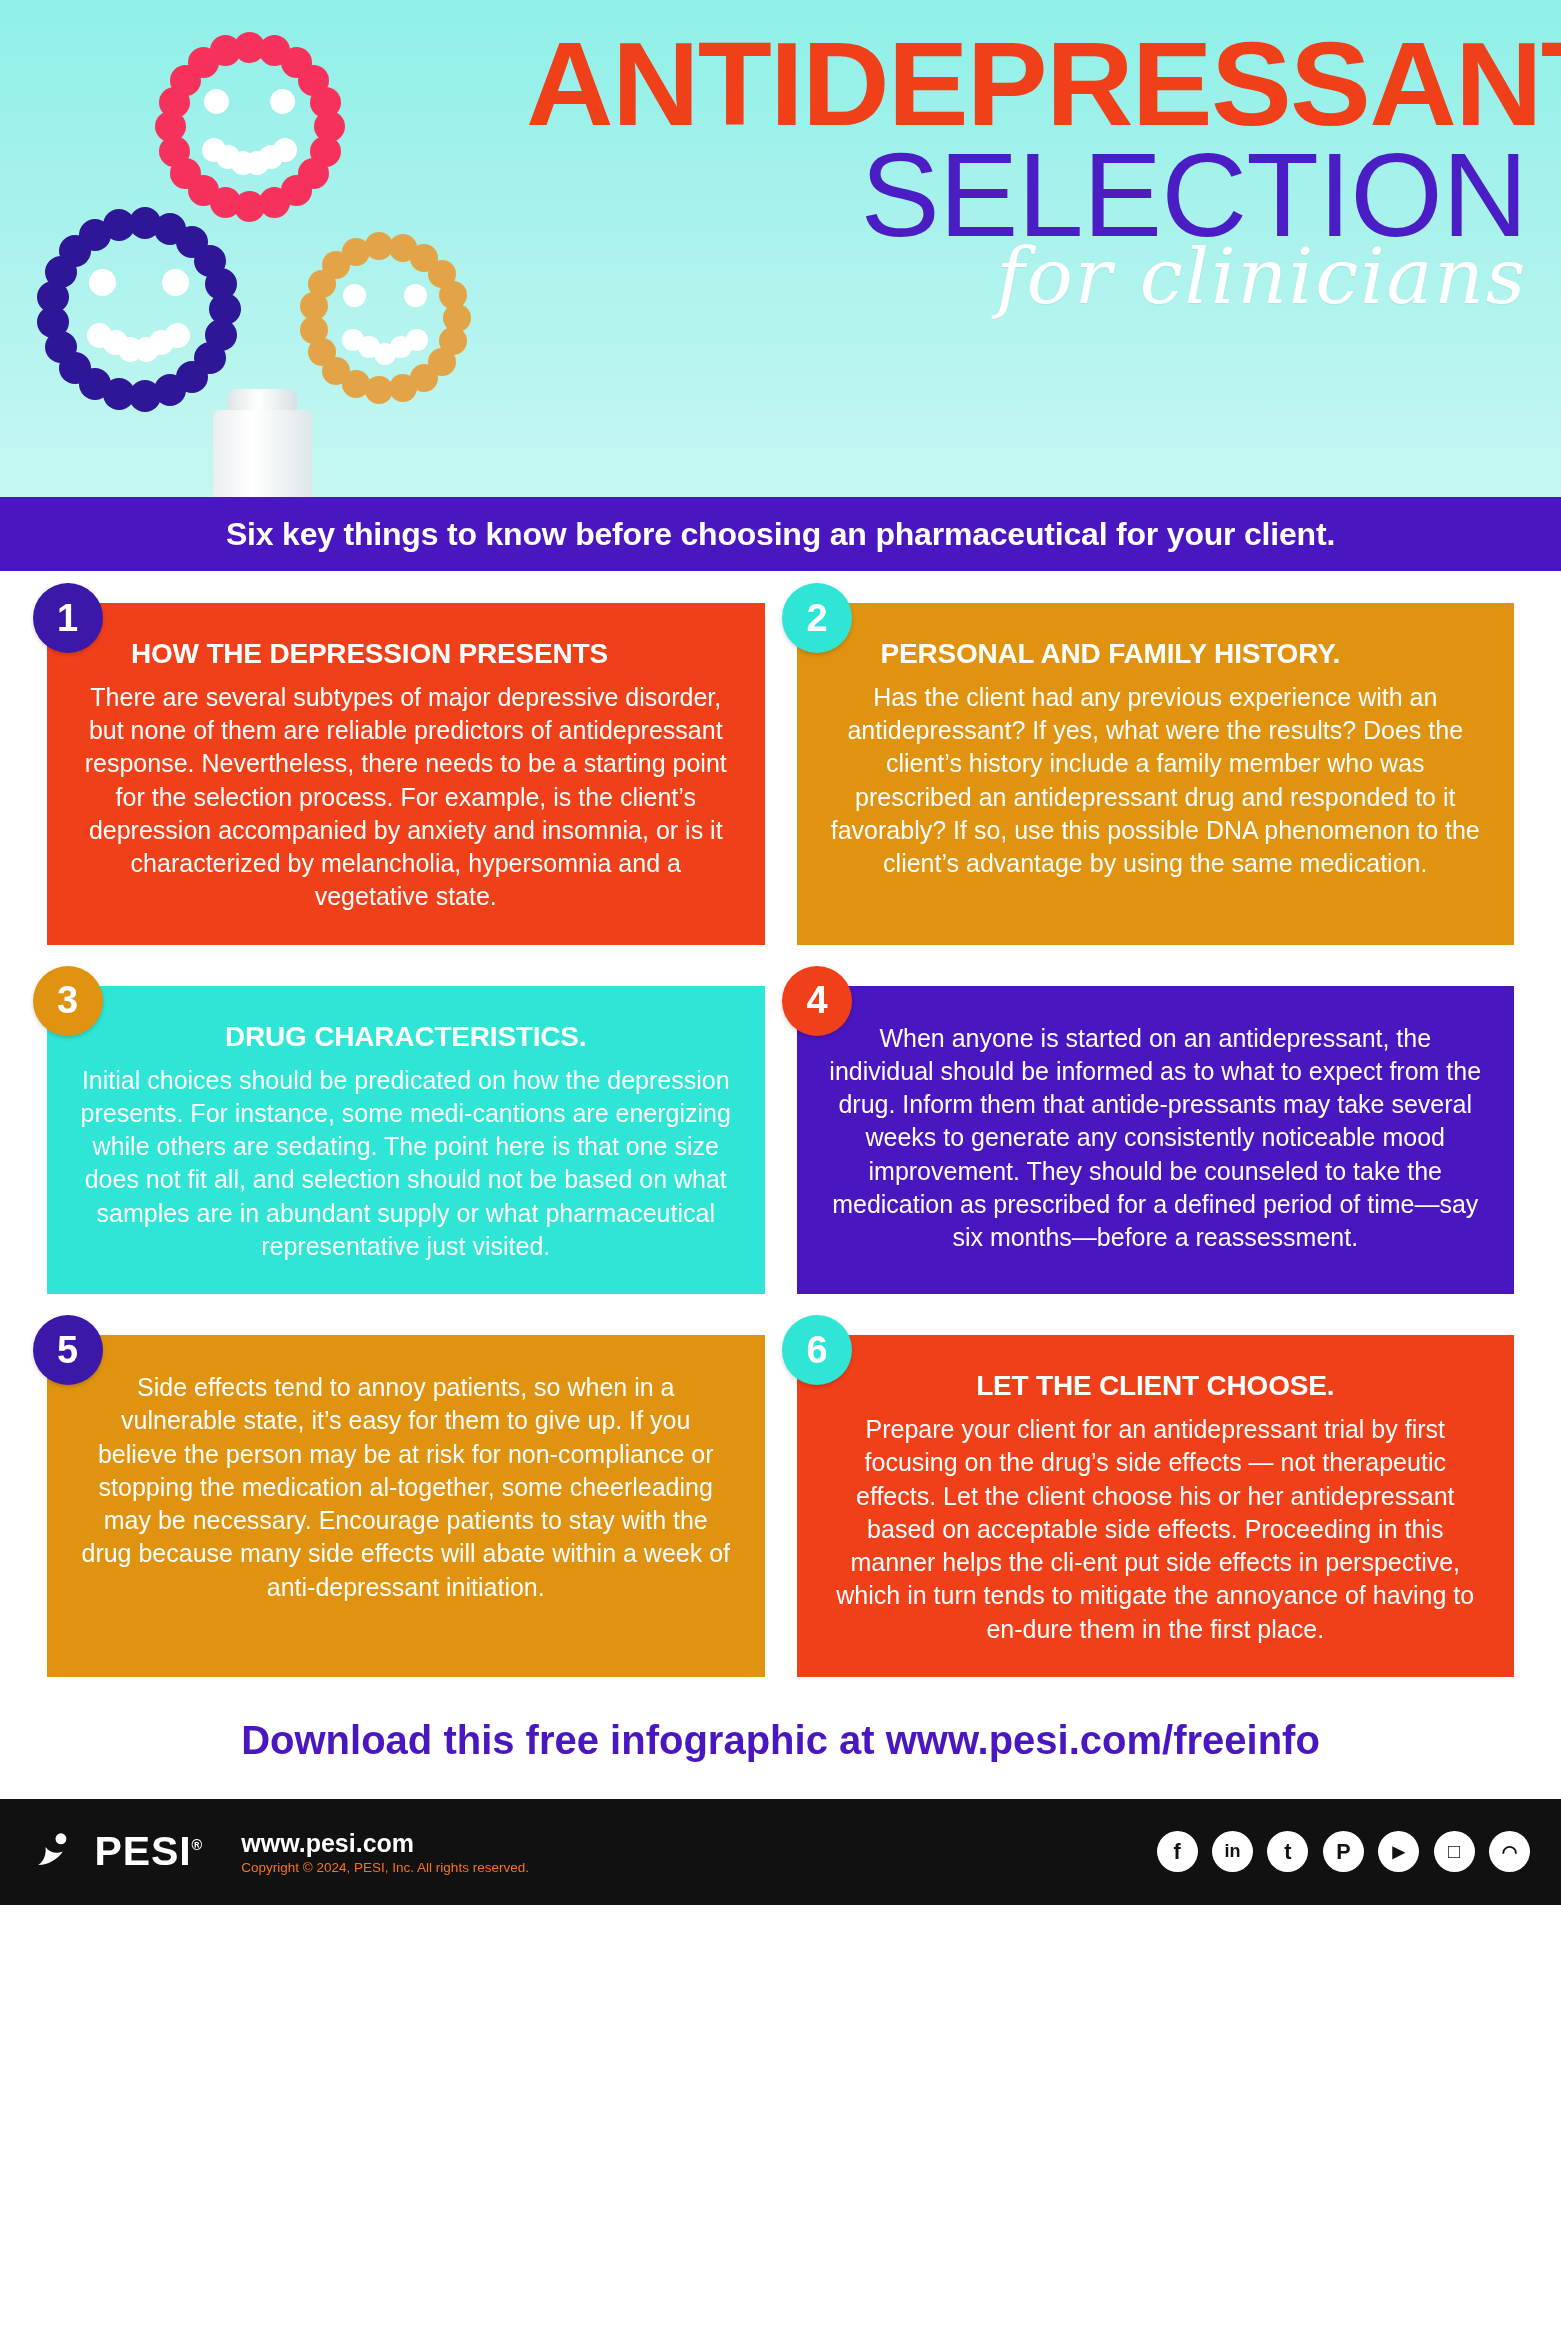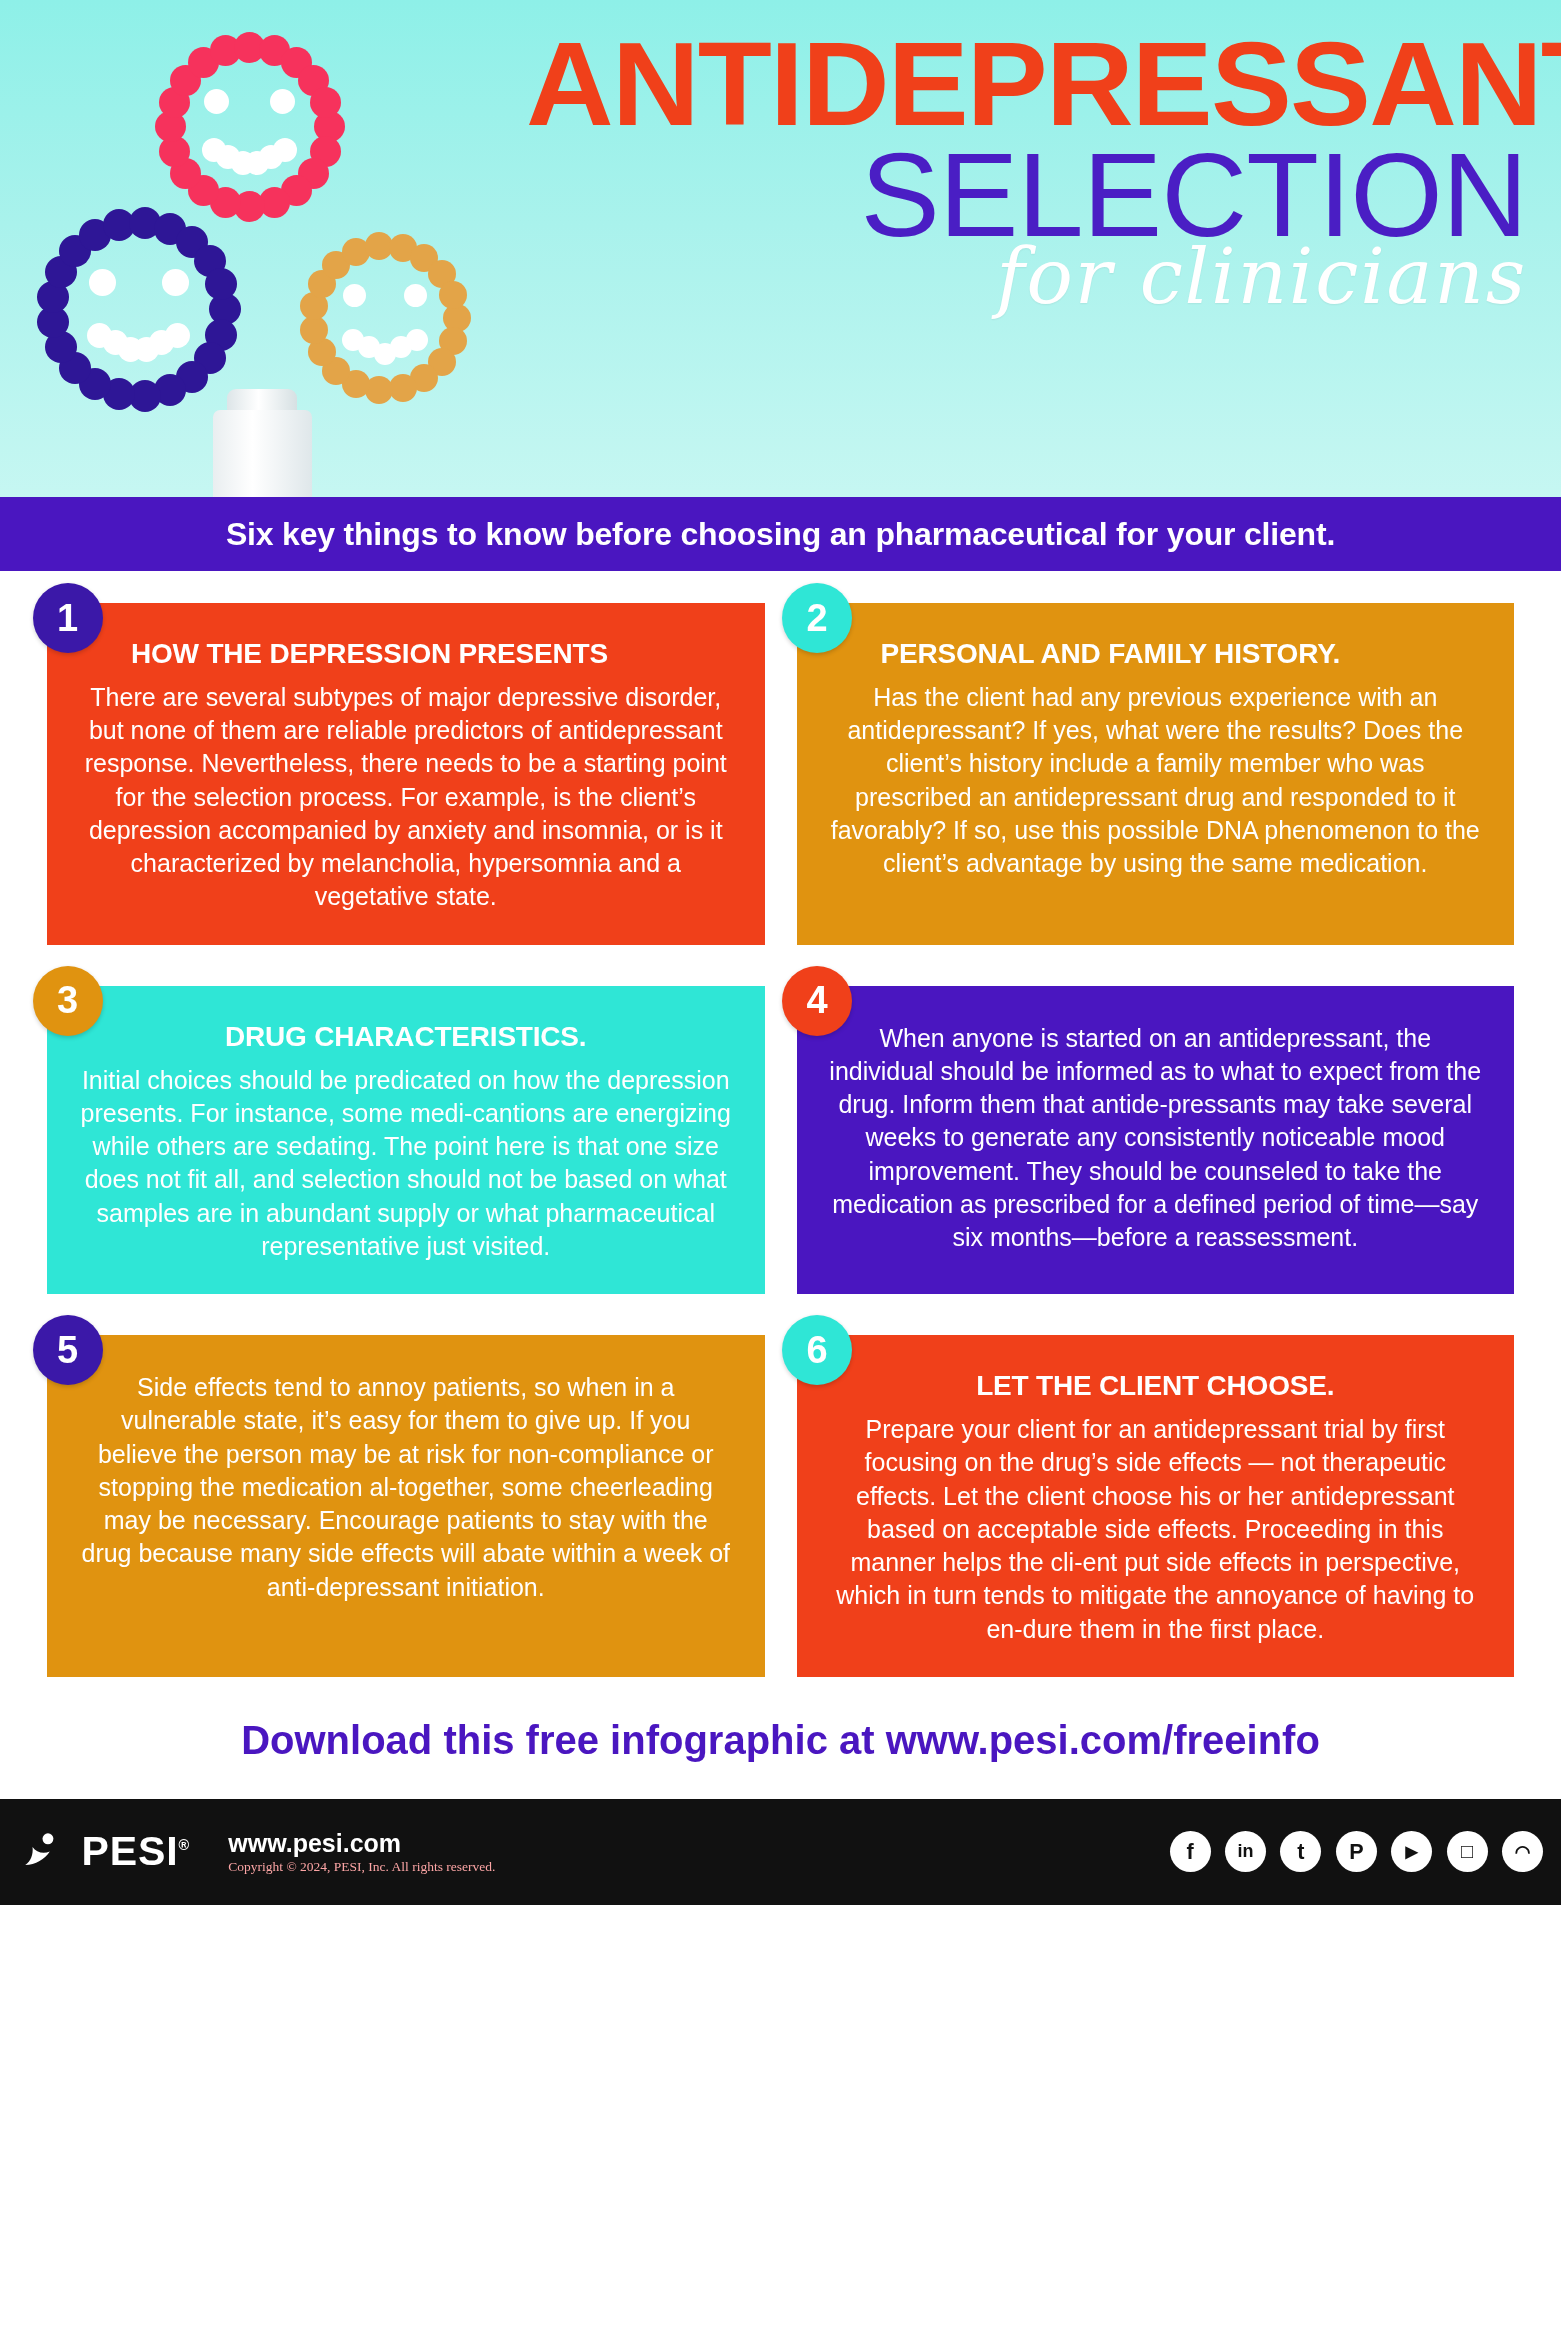"PESI®" .footer { padding: 0 18px -> 0 31px }
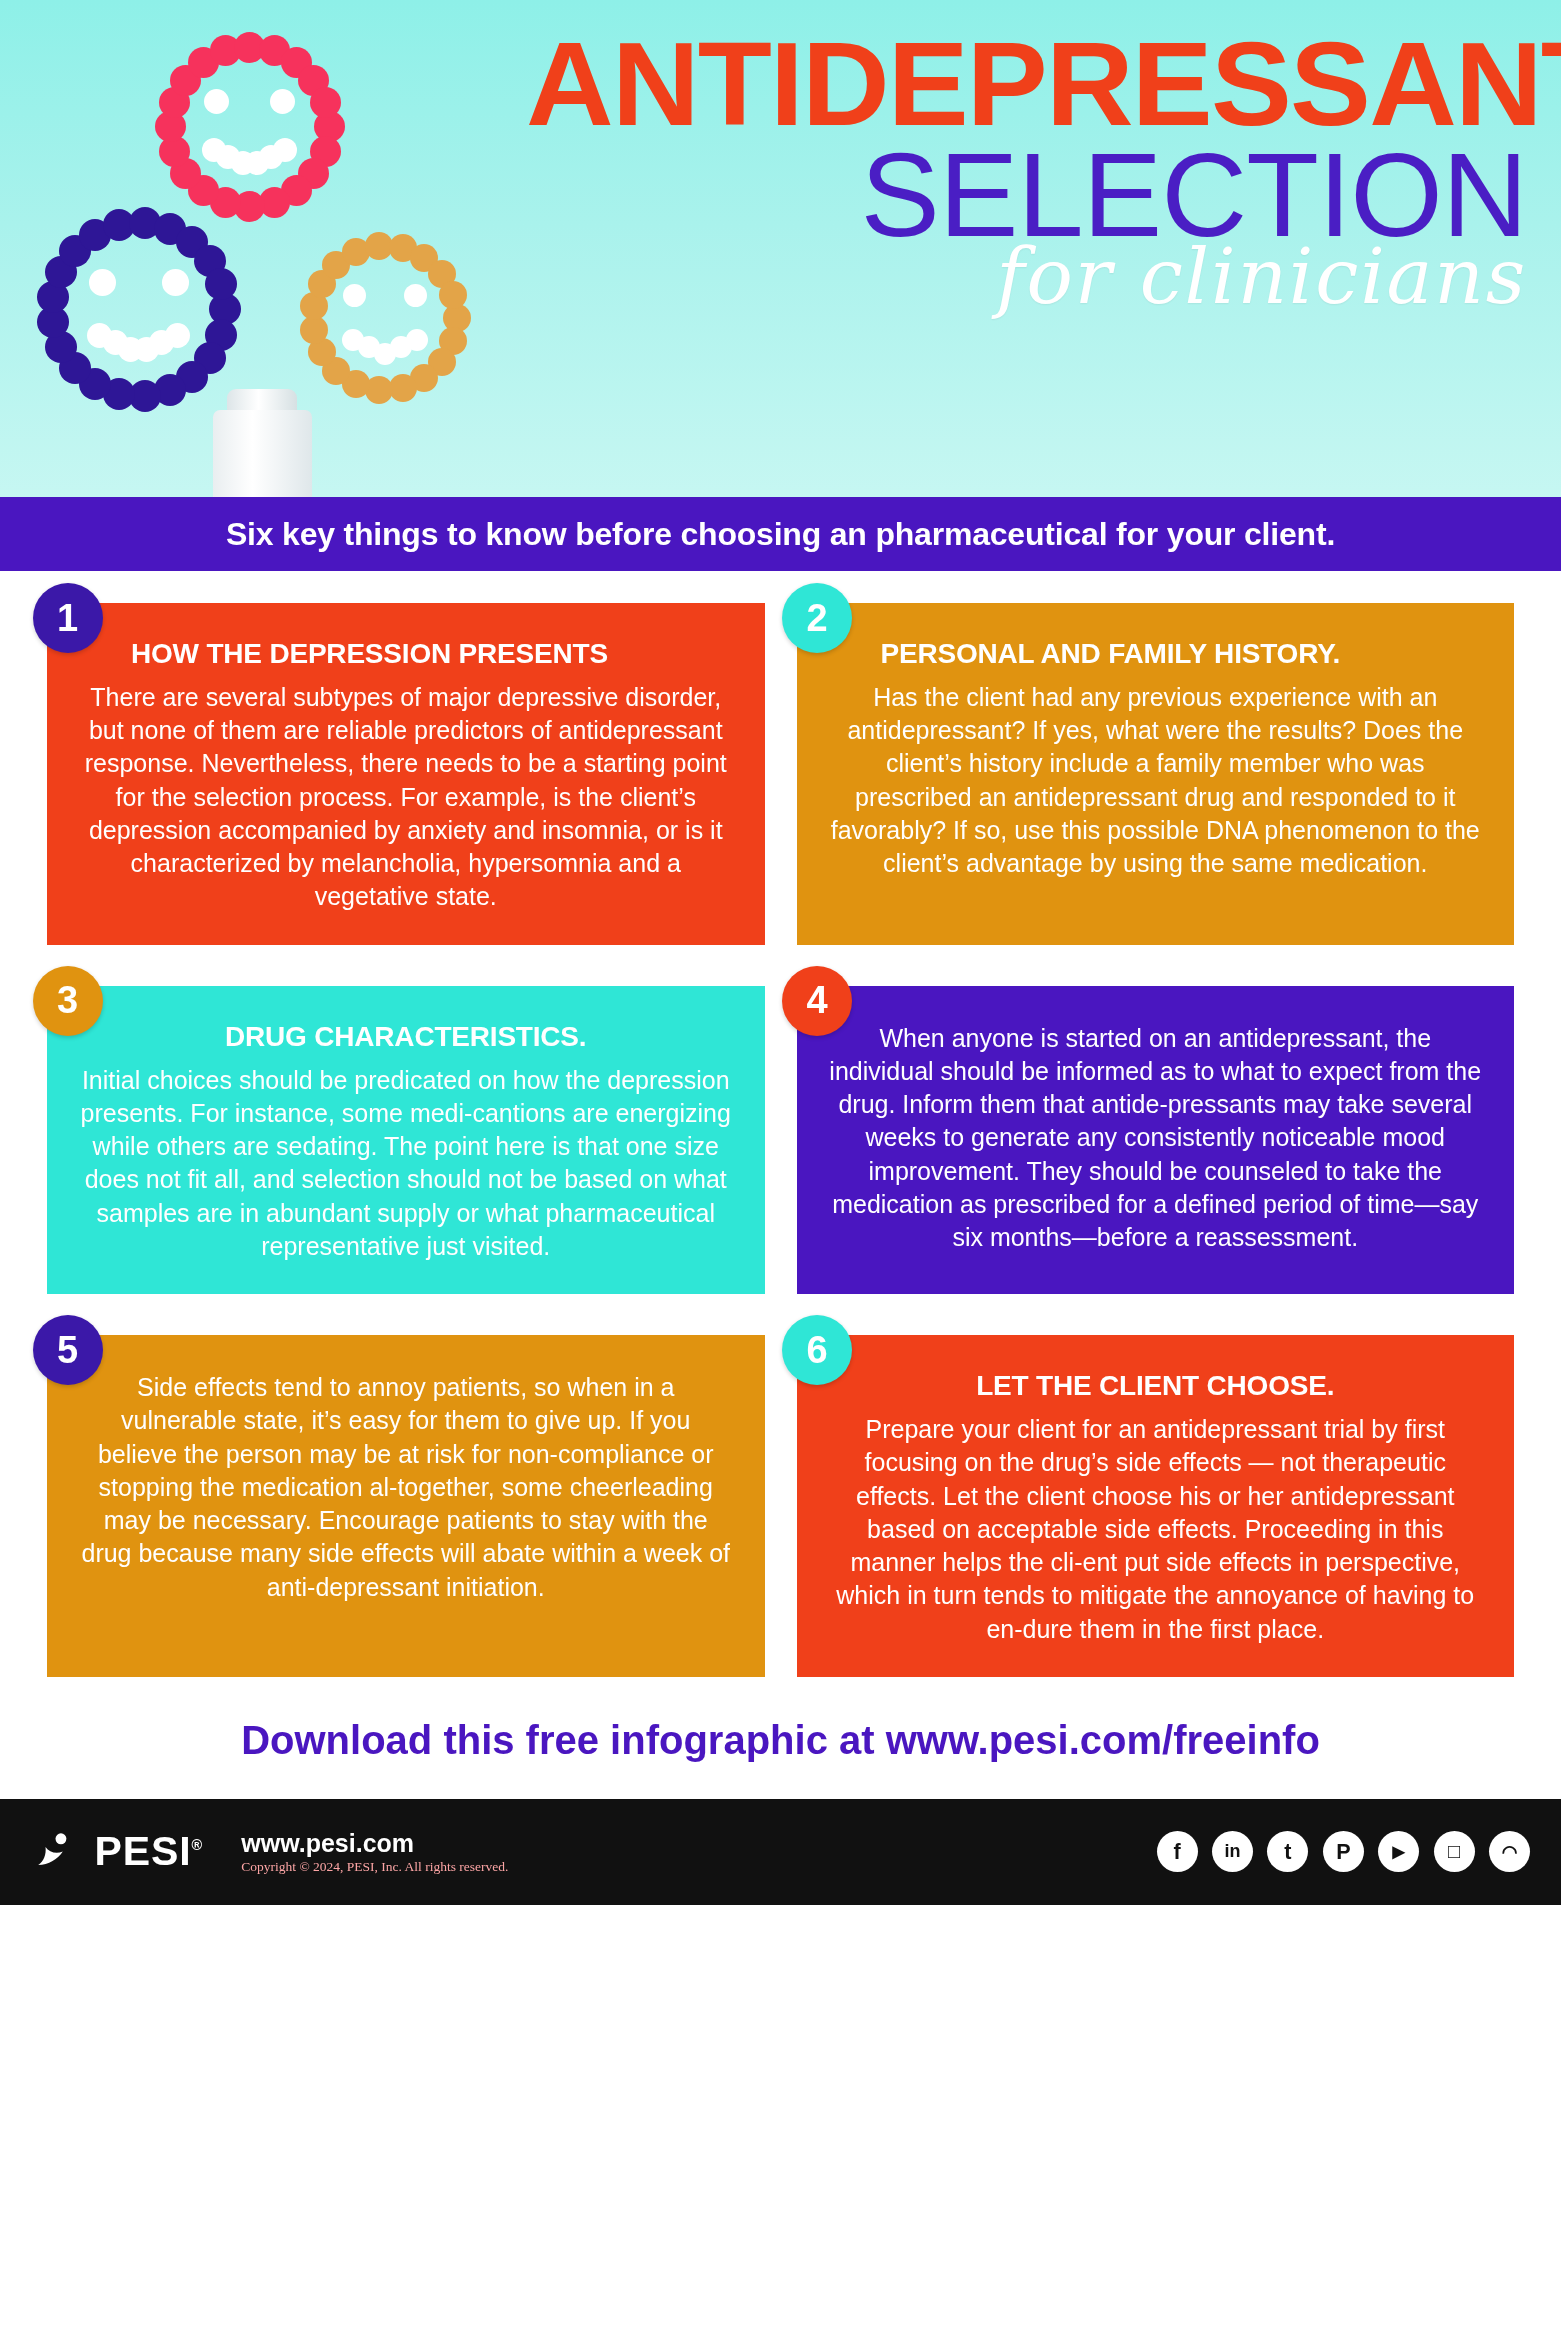"Copyright © 2024, PESI, Inc." .brand-copy { color: #fca5a5 -> #f97316; font-family: Liberation Serif, serif -> none }
